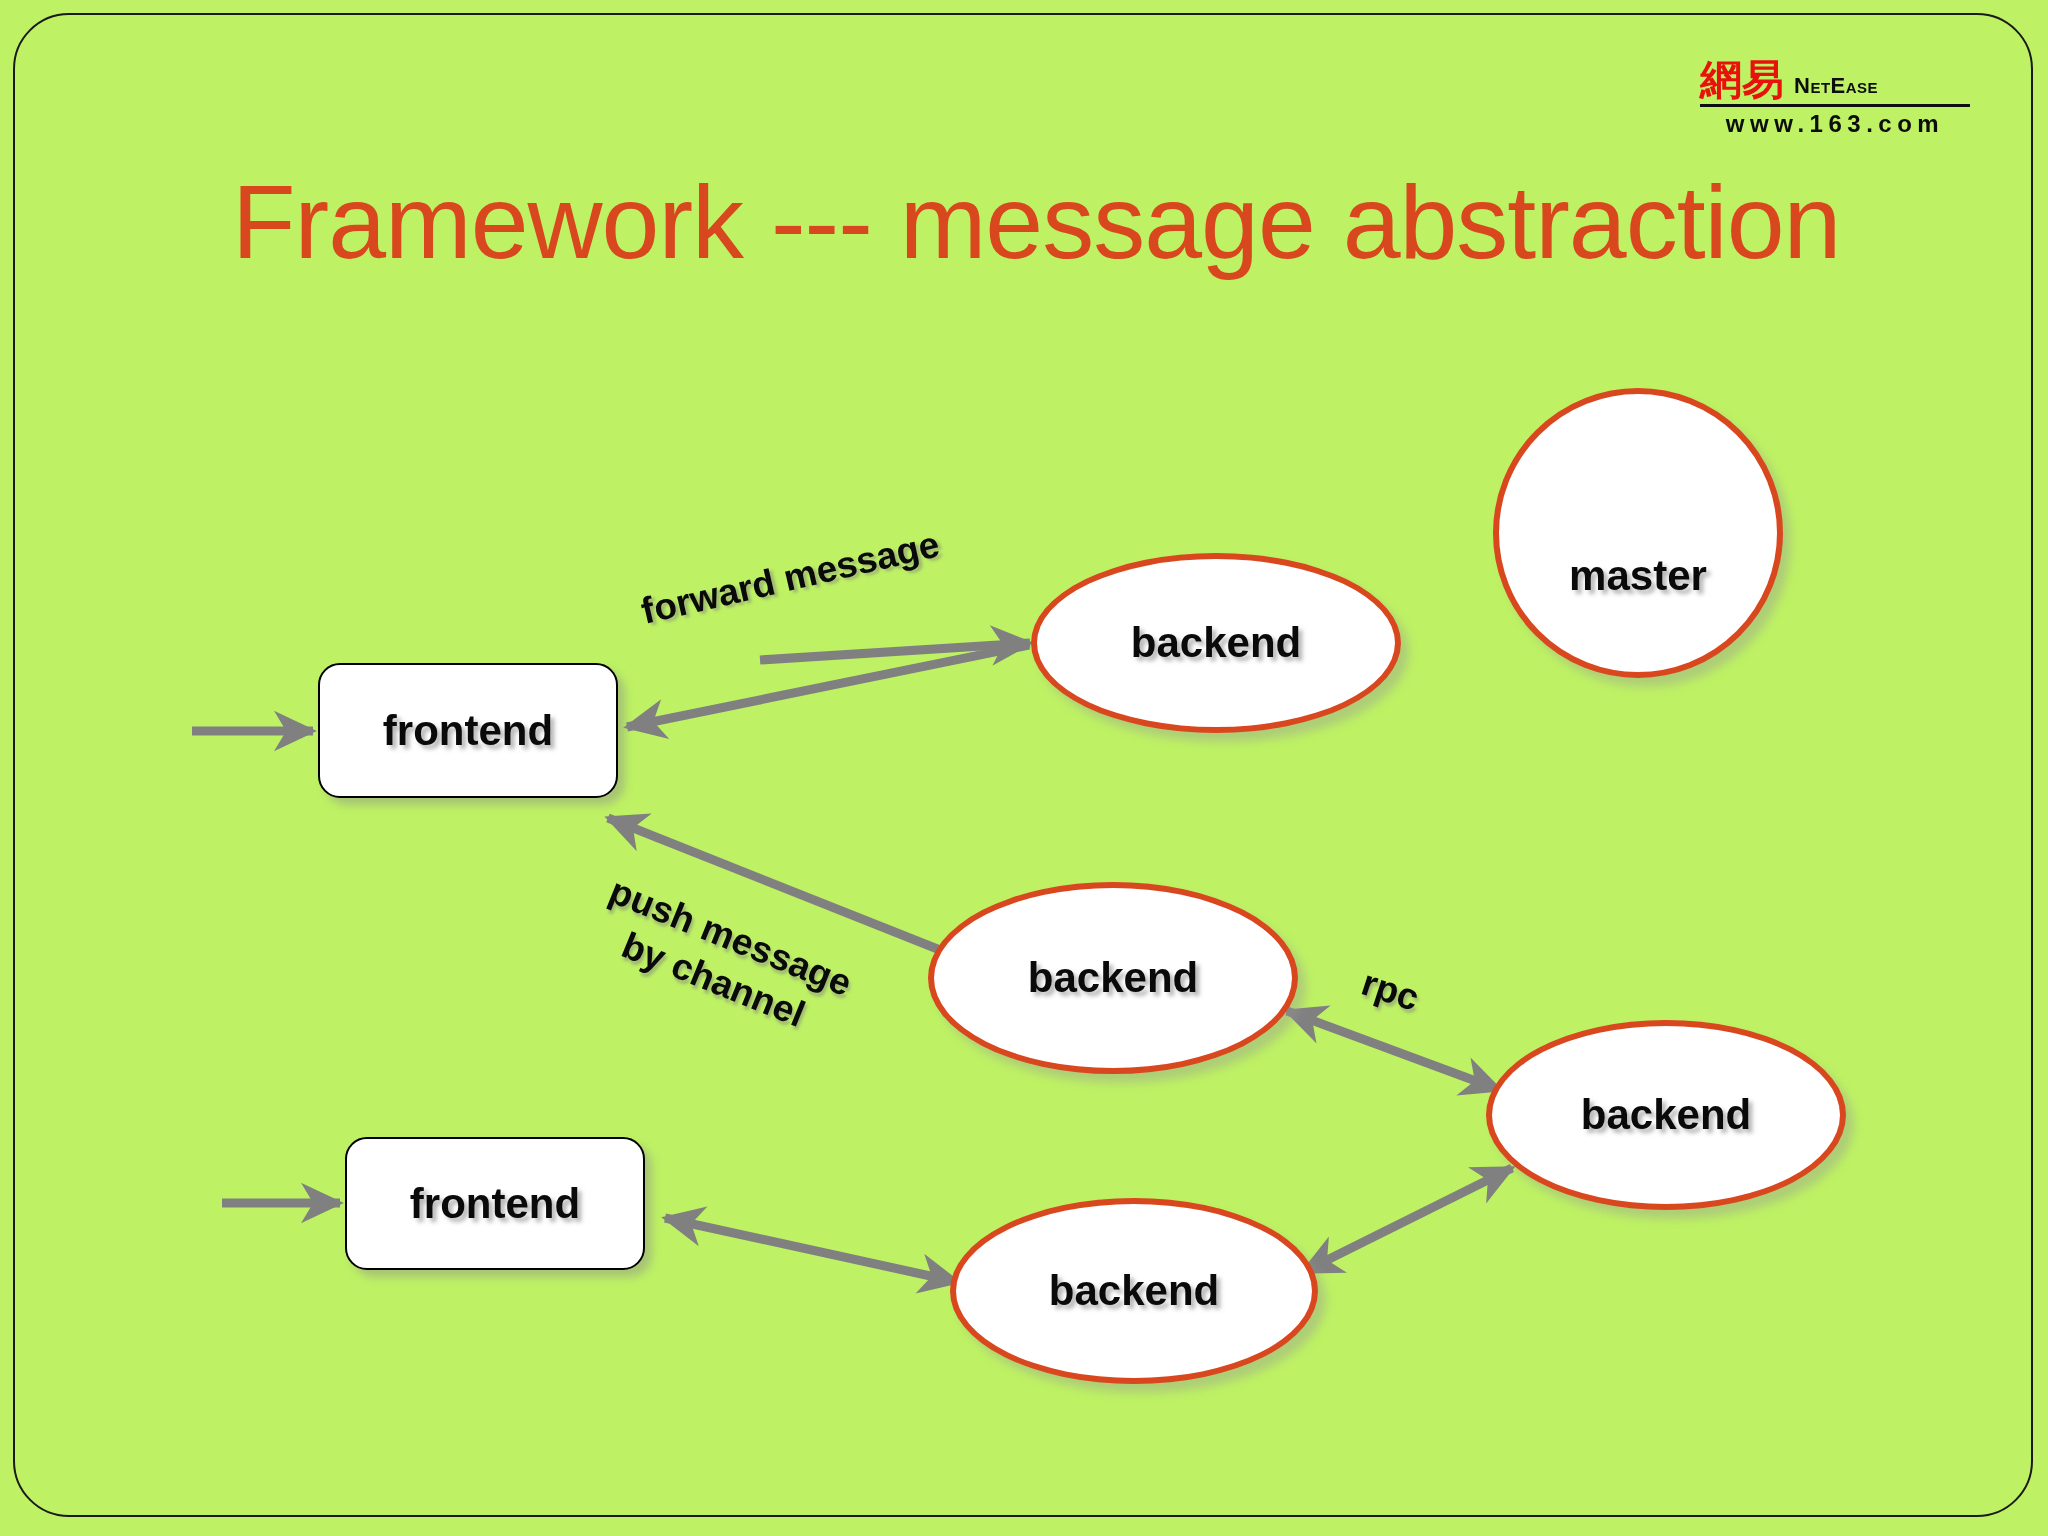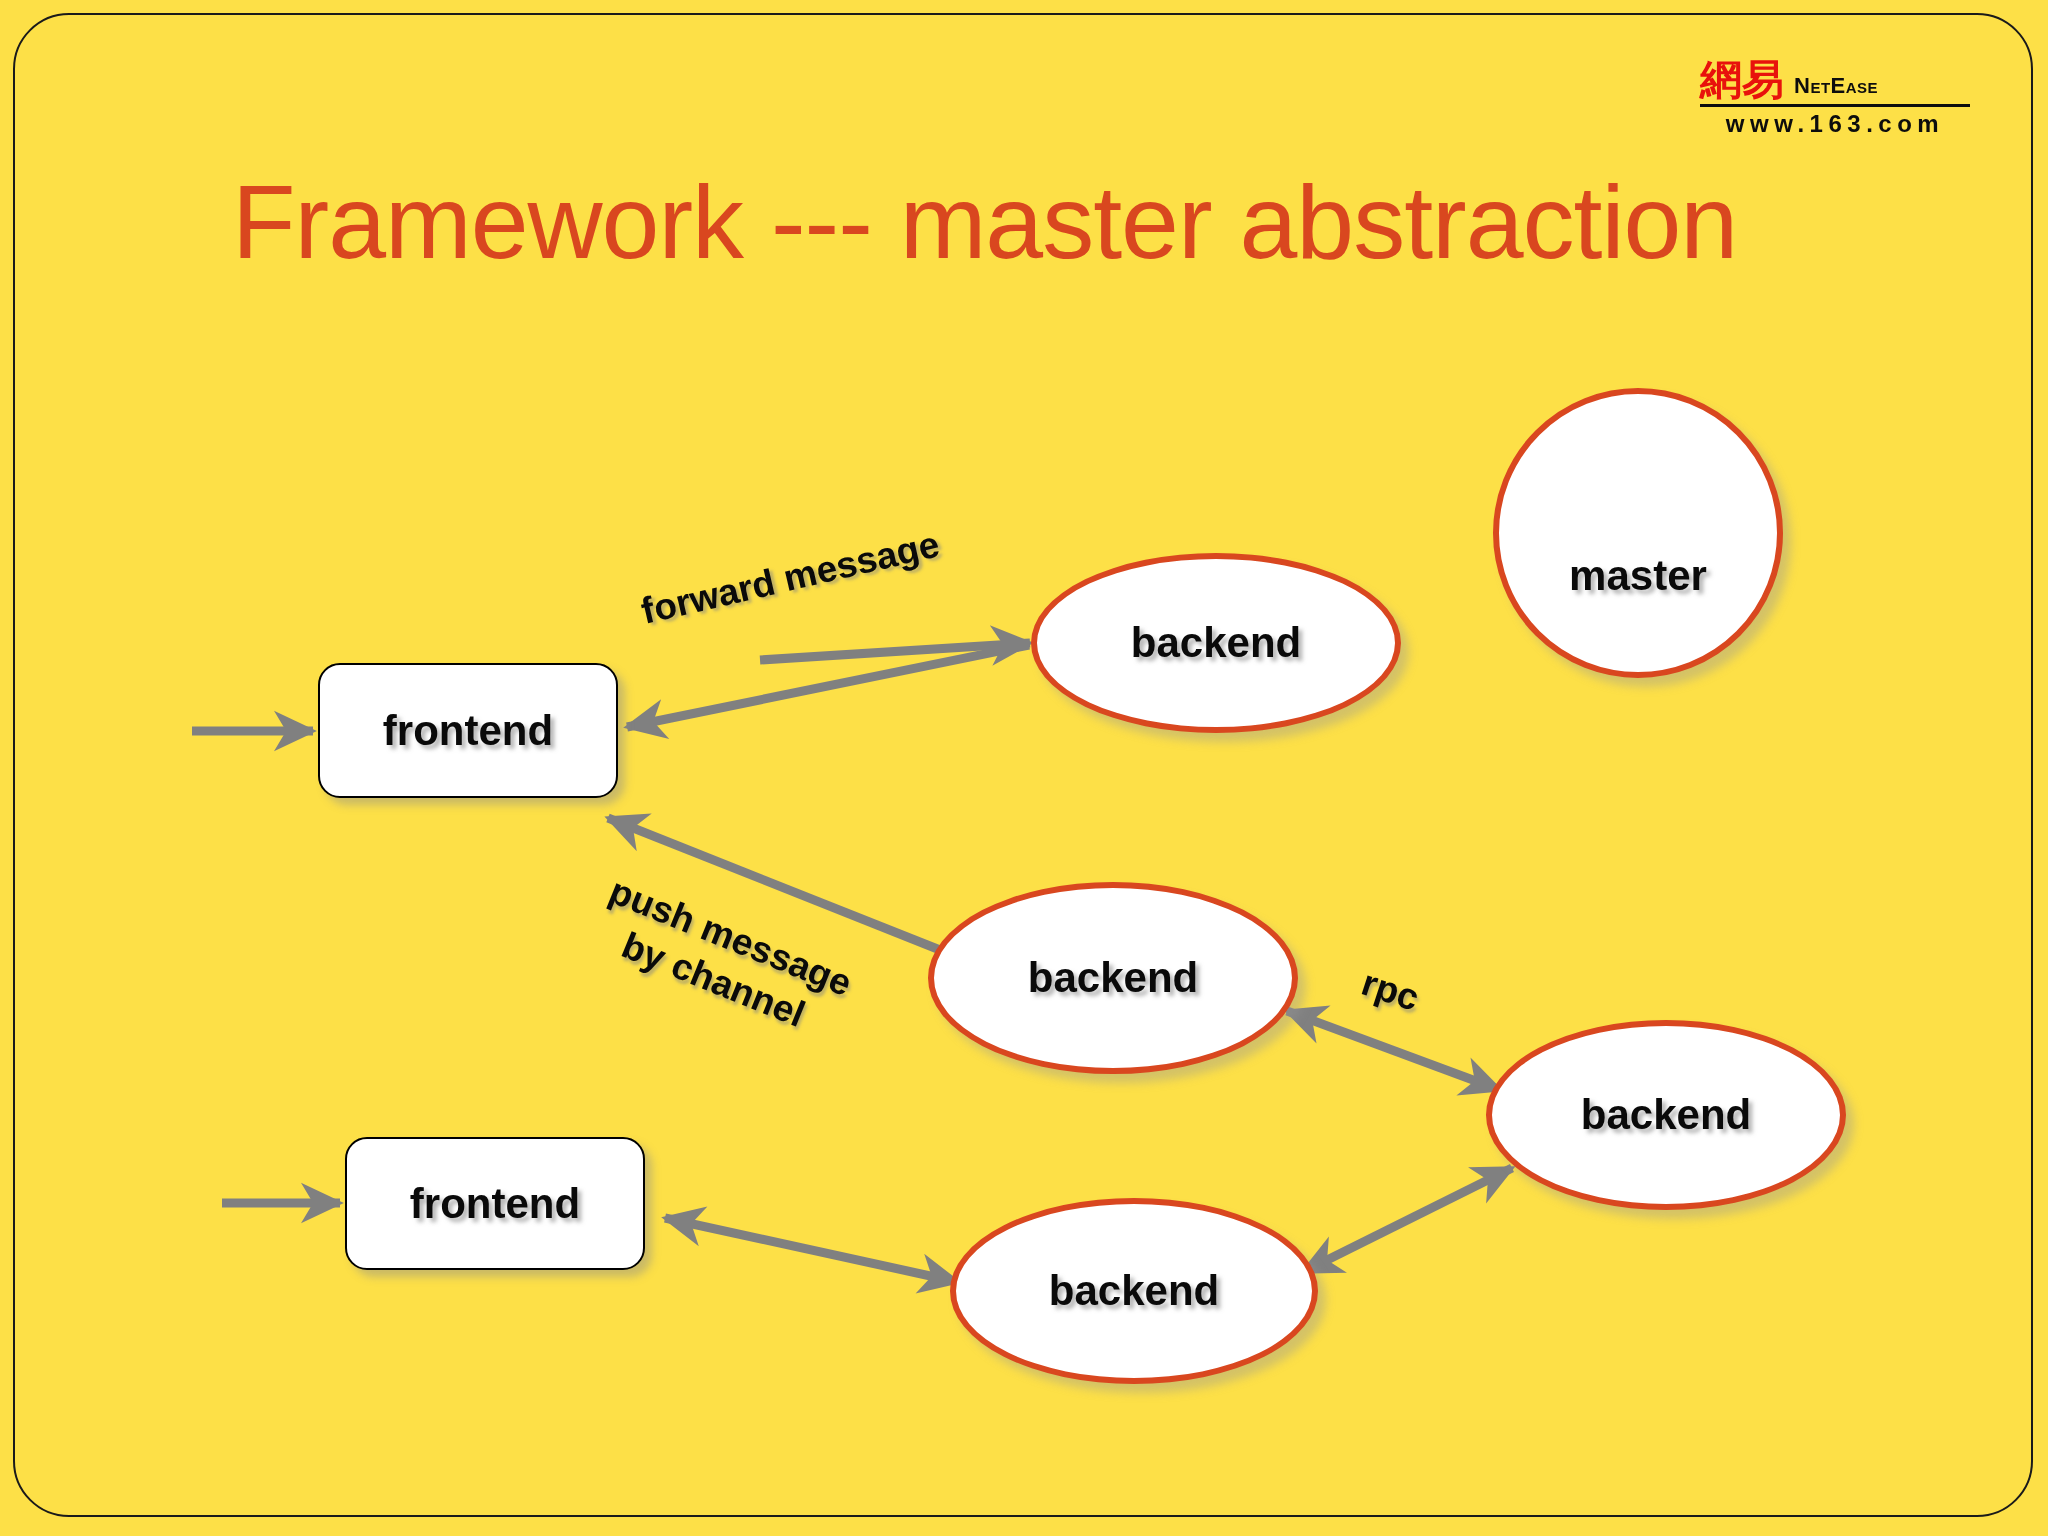"網易" #slide { background: #fde047 -> #bef264 }
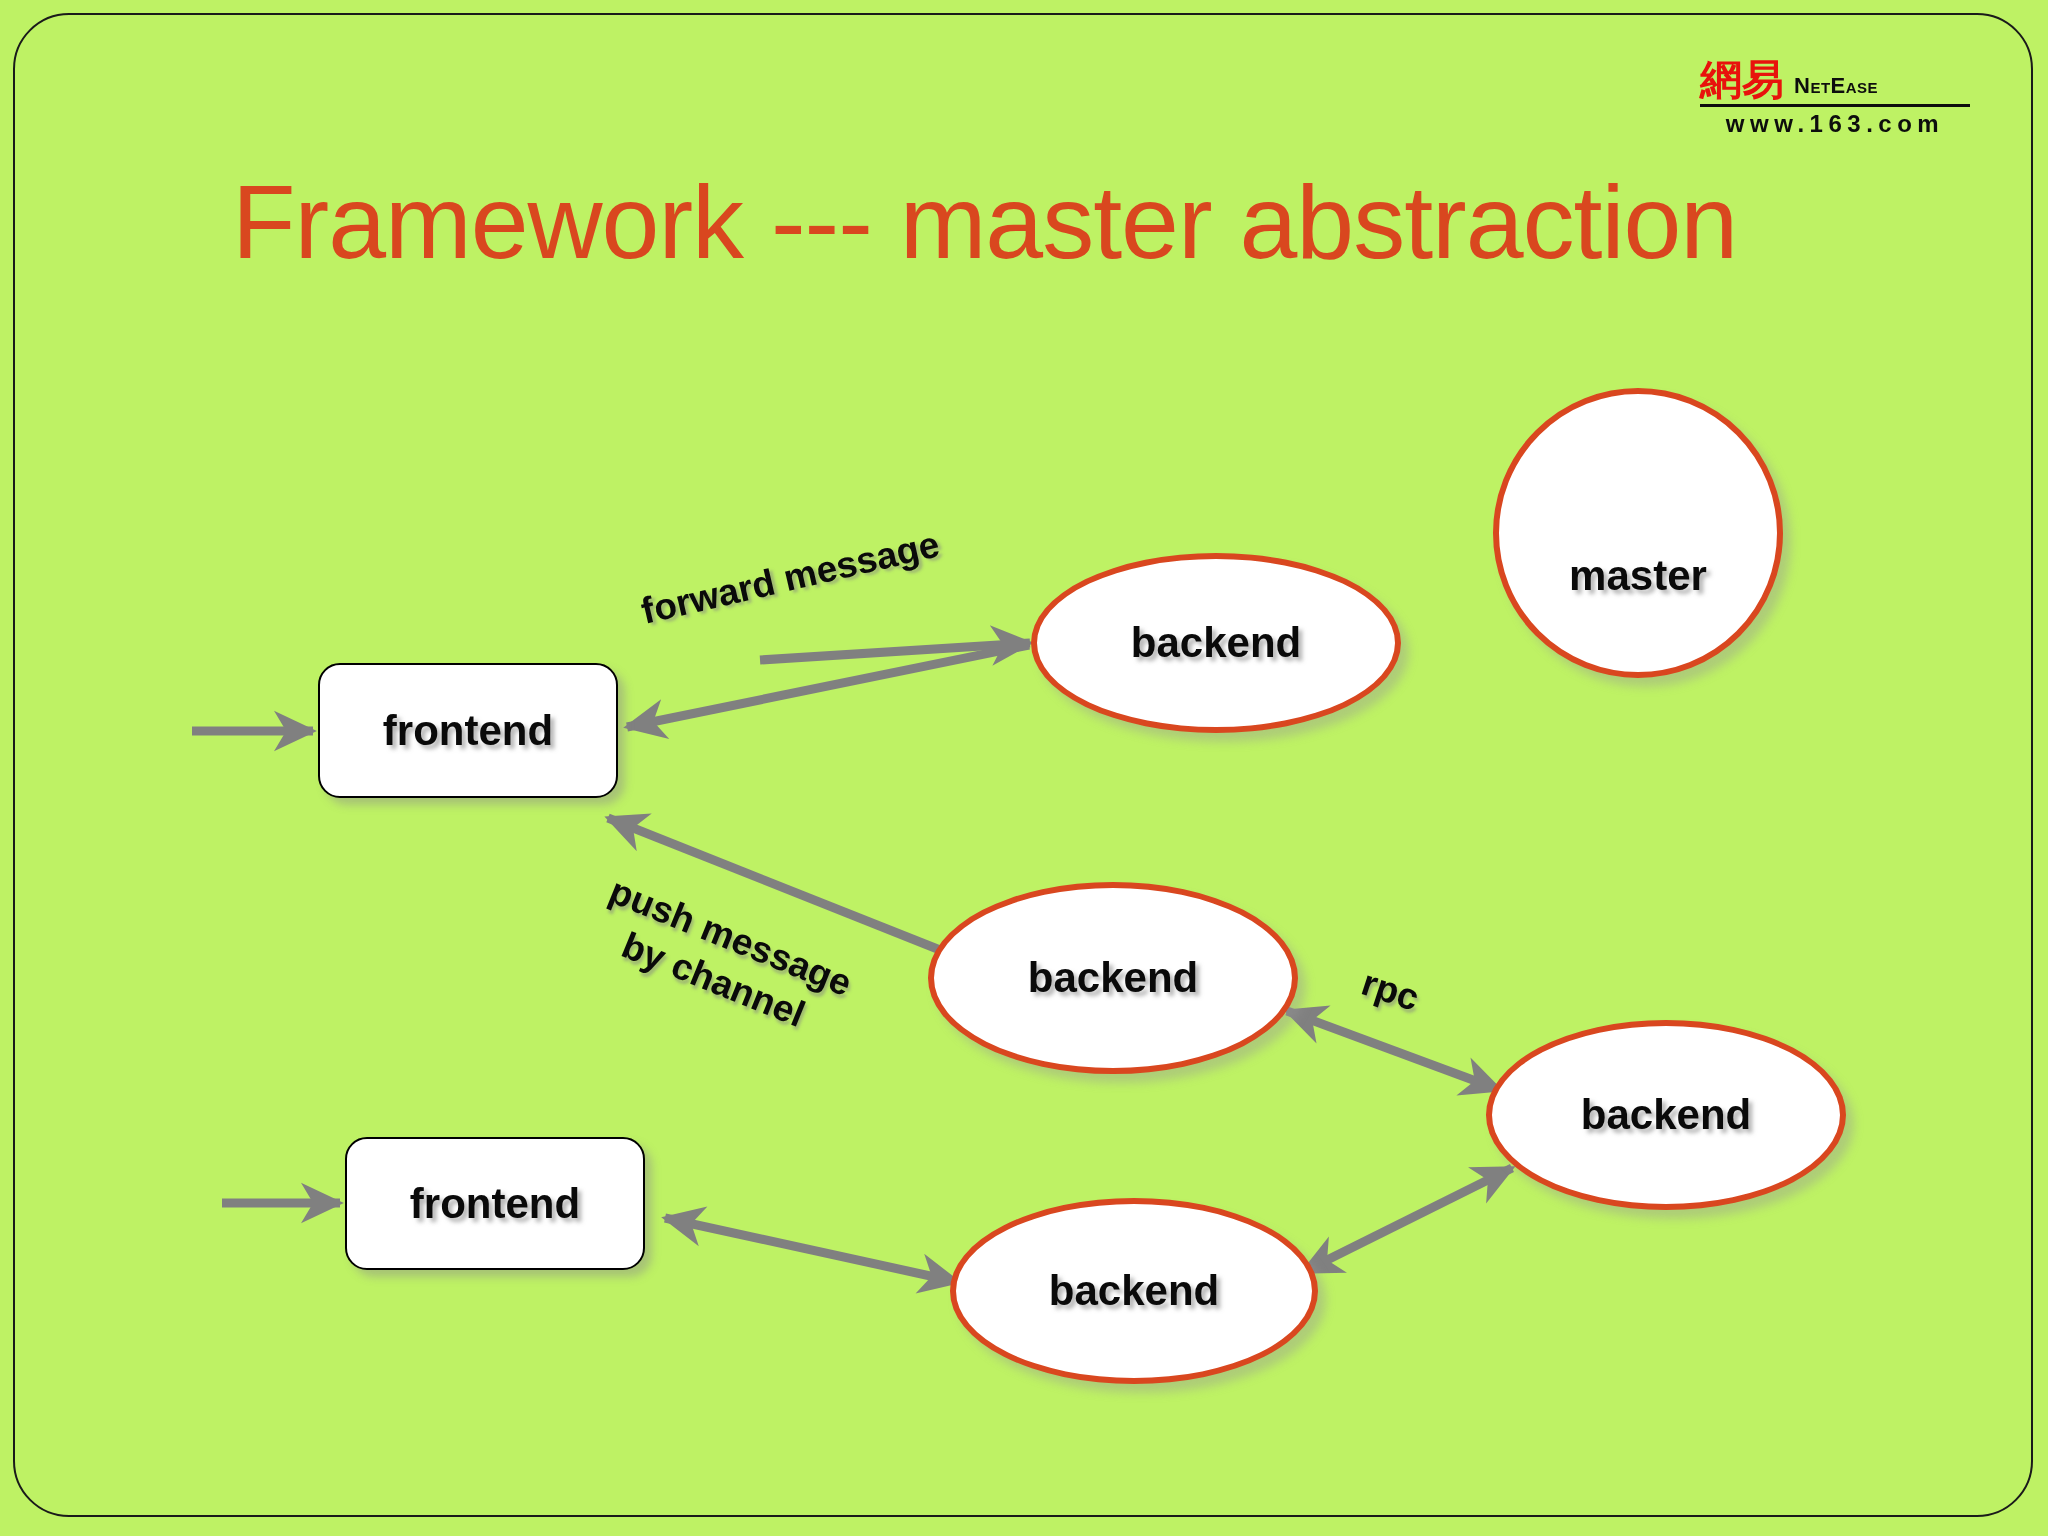"Framework --- master abstraction" div { text: master -> message }
